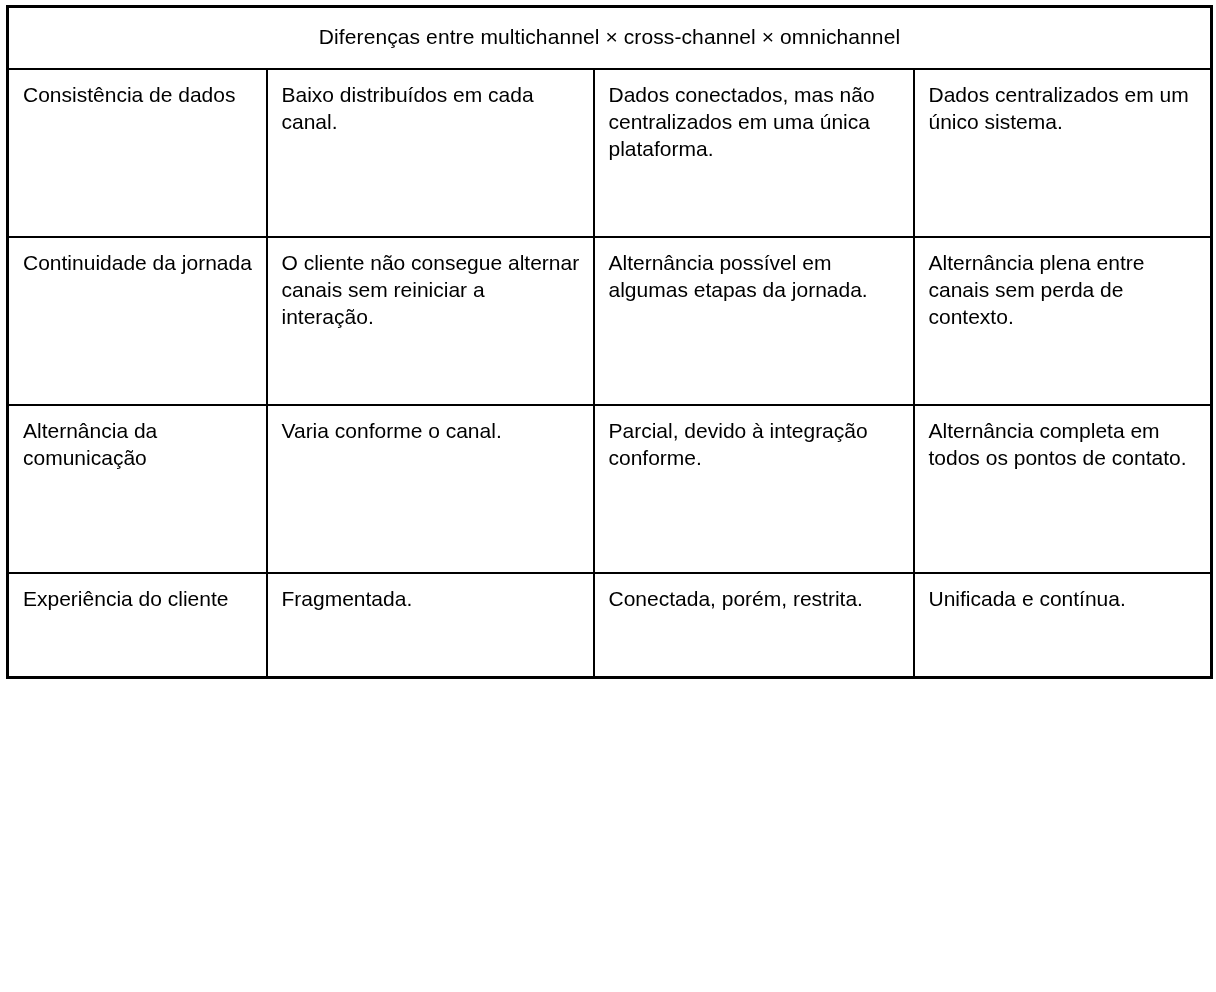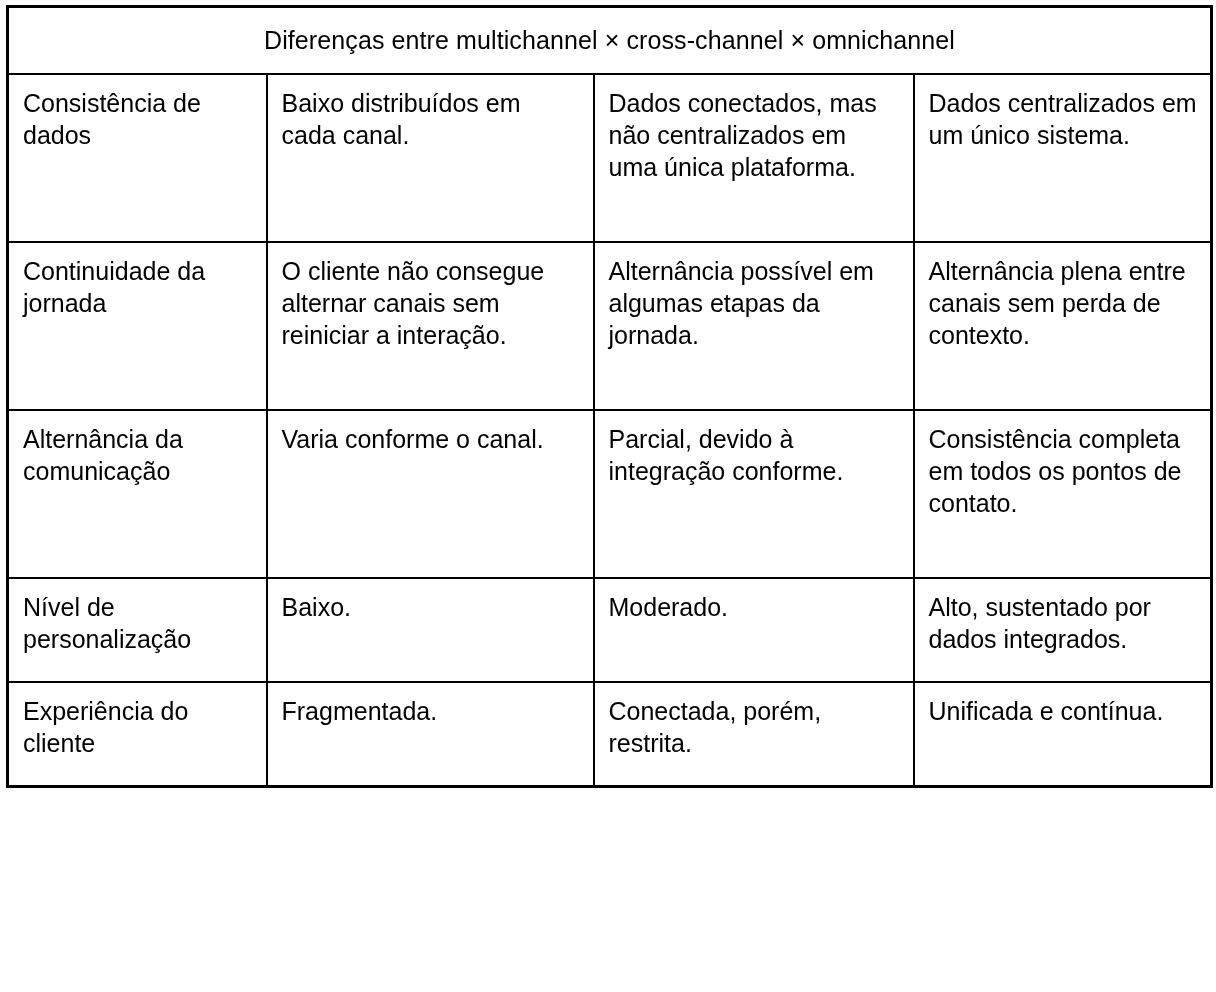"Diferenças entre multichannel ×" table.compare td, table.compare th { font-size: 25px -> 21px }
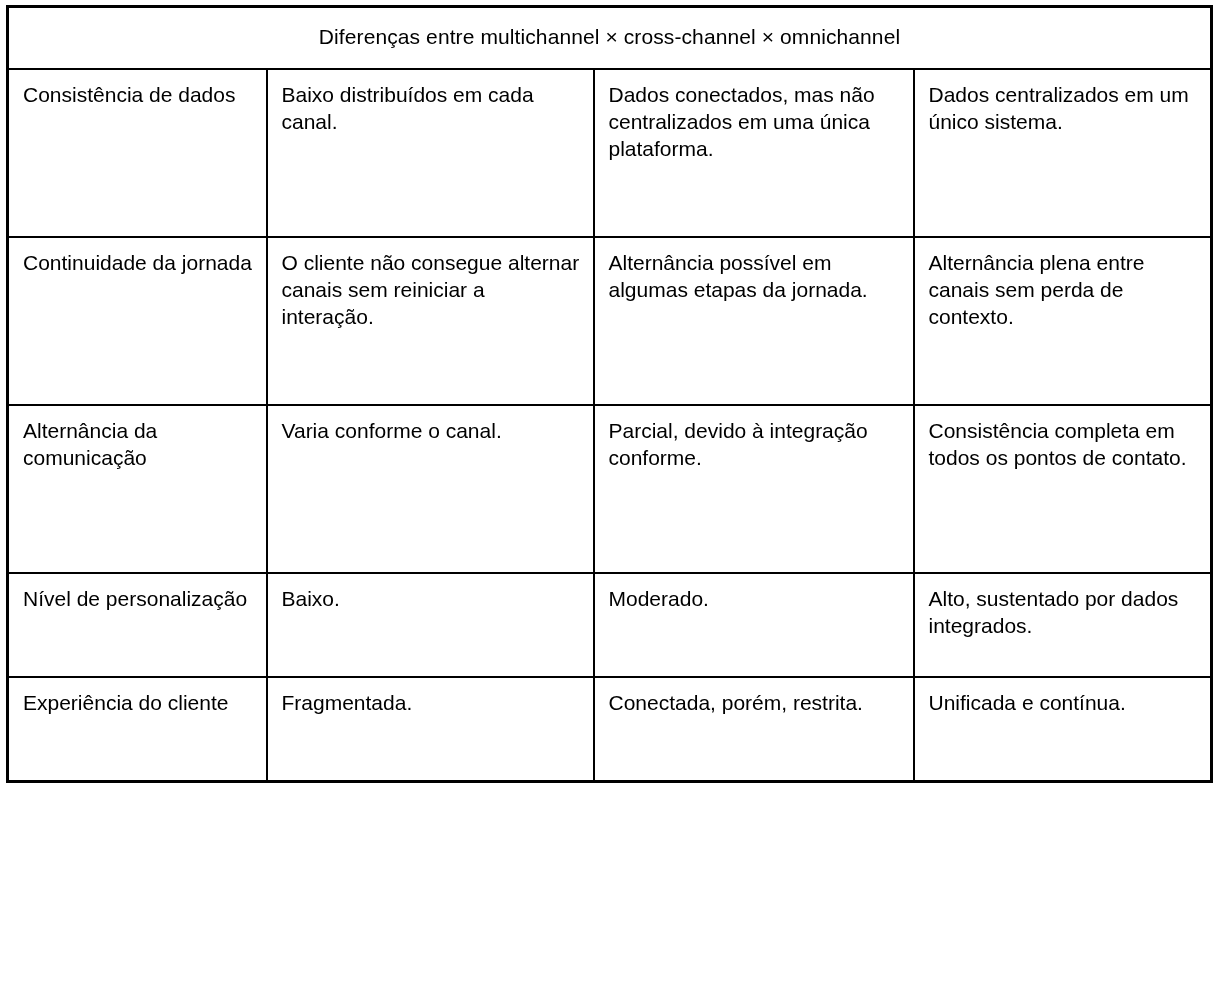"Consistência completa em todos os" td { text: Consistência -> Alternância }
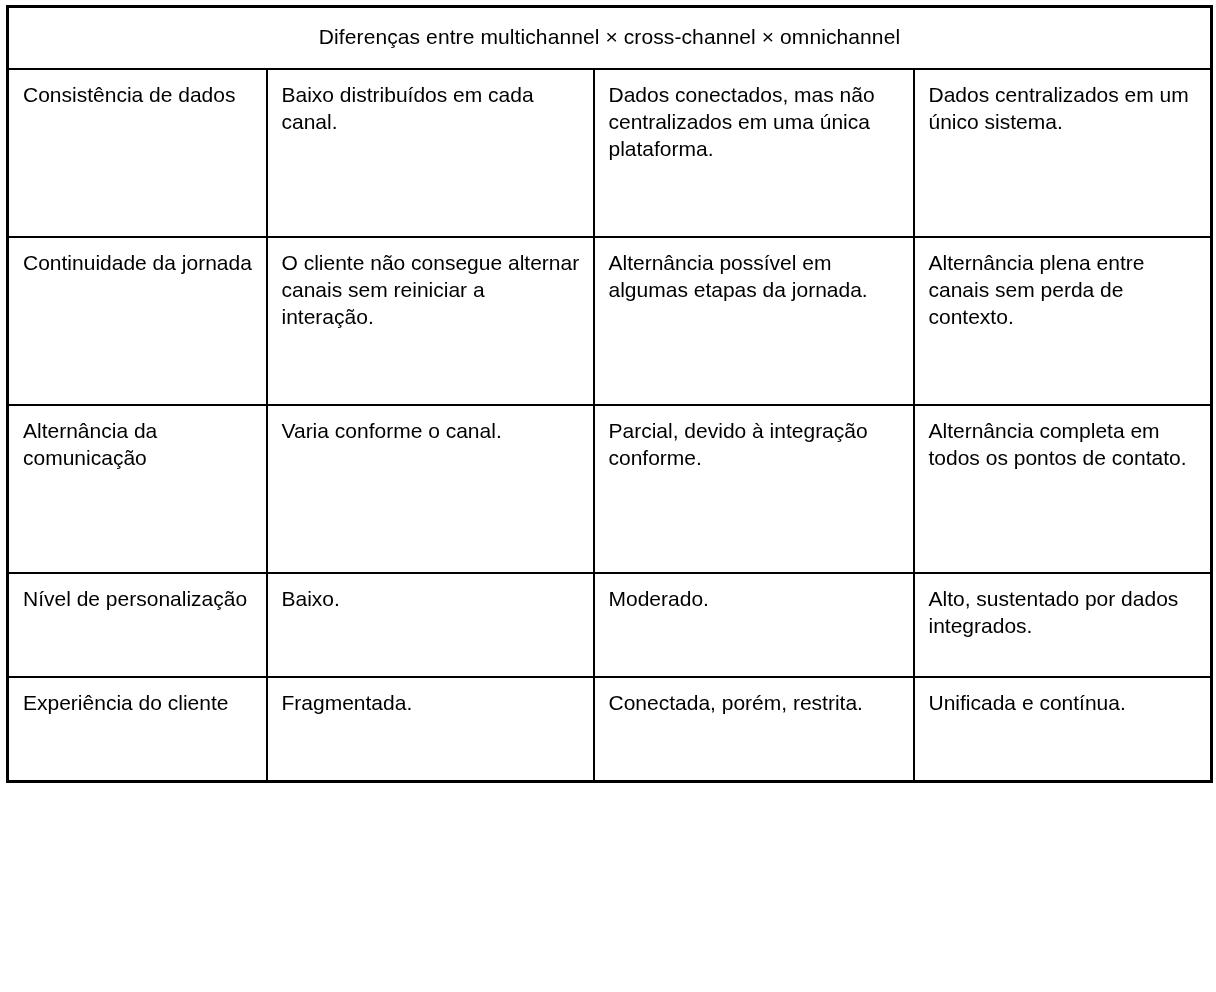"Nível de personalização" tr.r-short { html: <tr> <td>Nível de personalização</td> <td>Baixo.</td> <td>Moderado.</td> <td>Alto, sustentado por dados integrados.</td> </tr> -> none }
